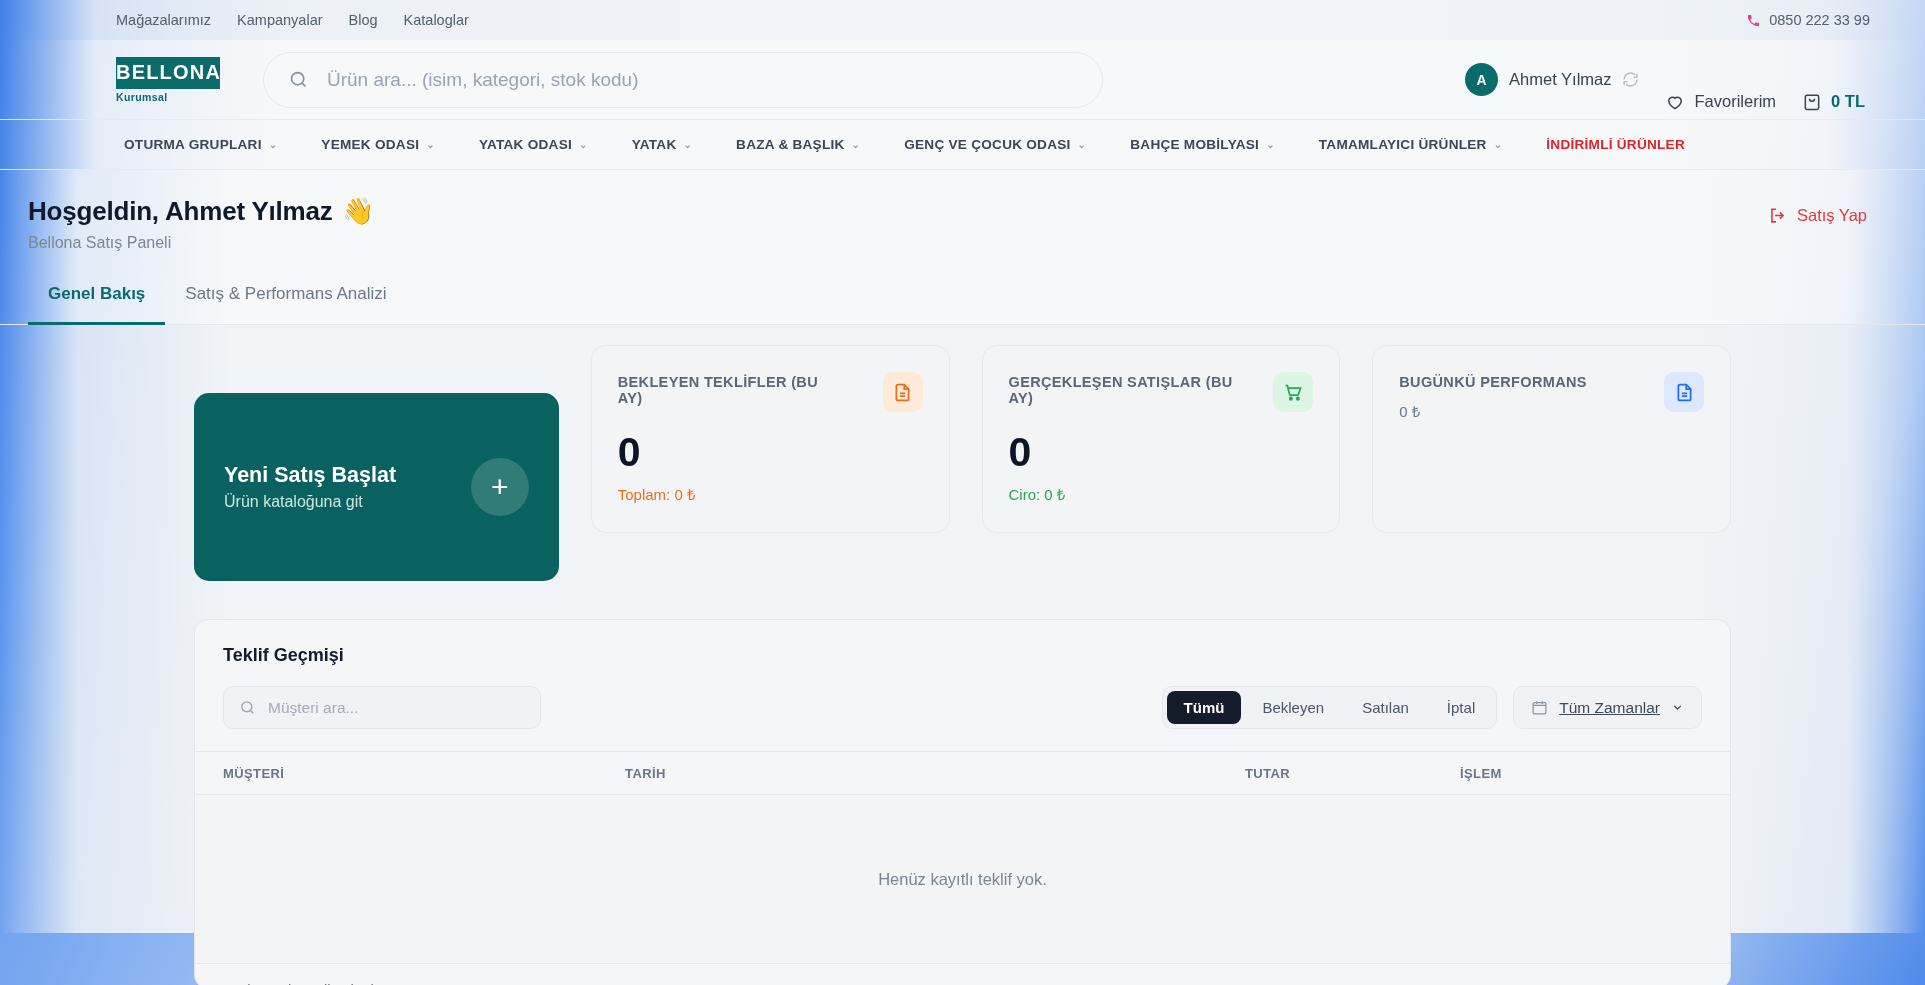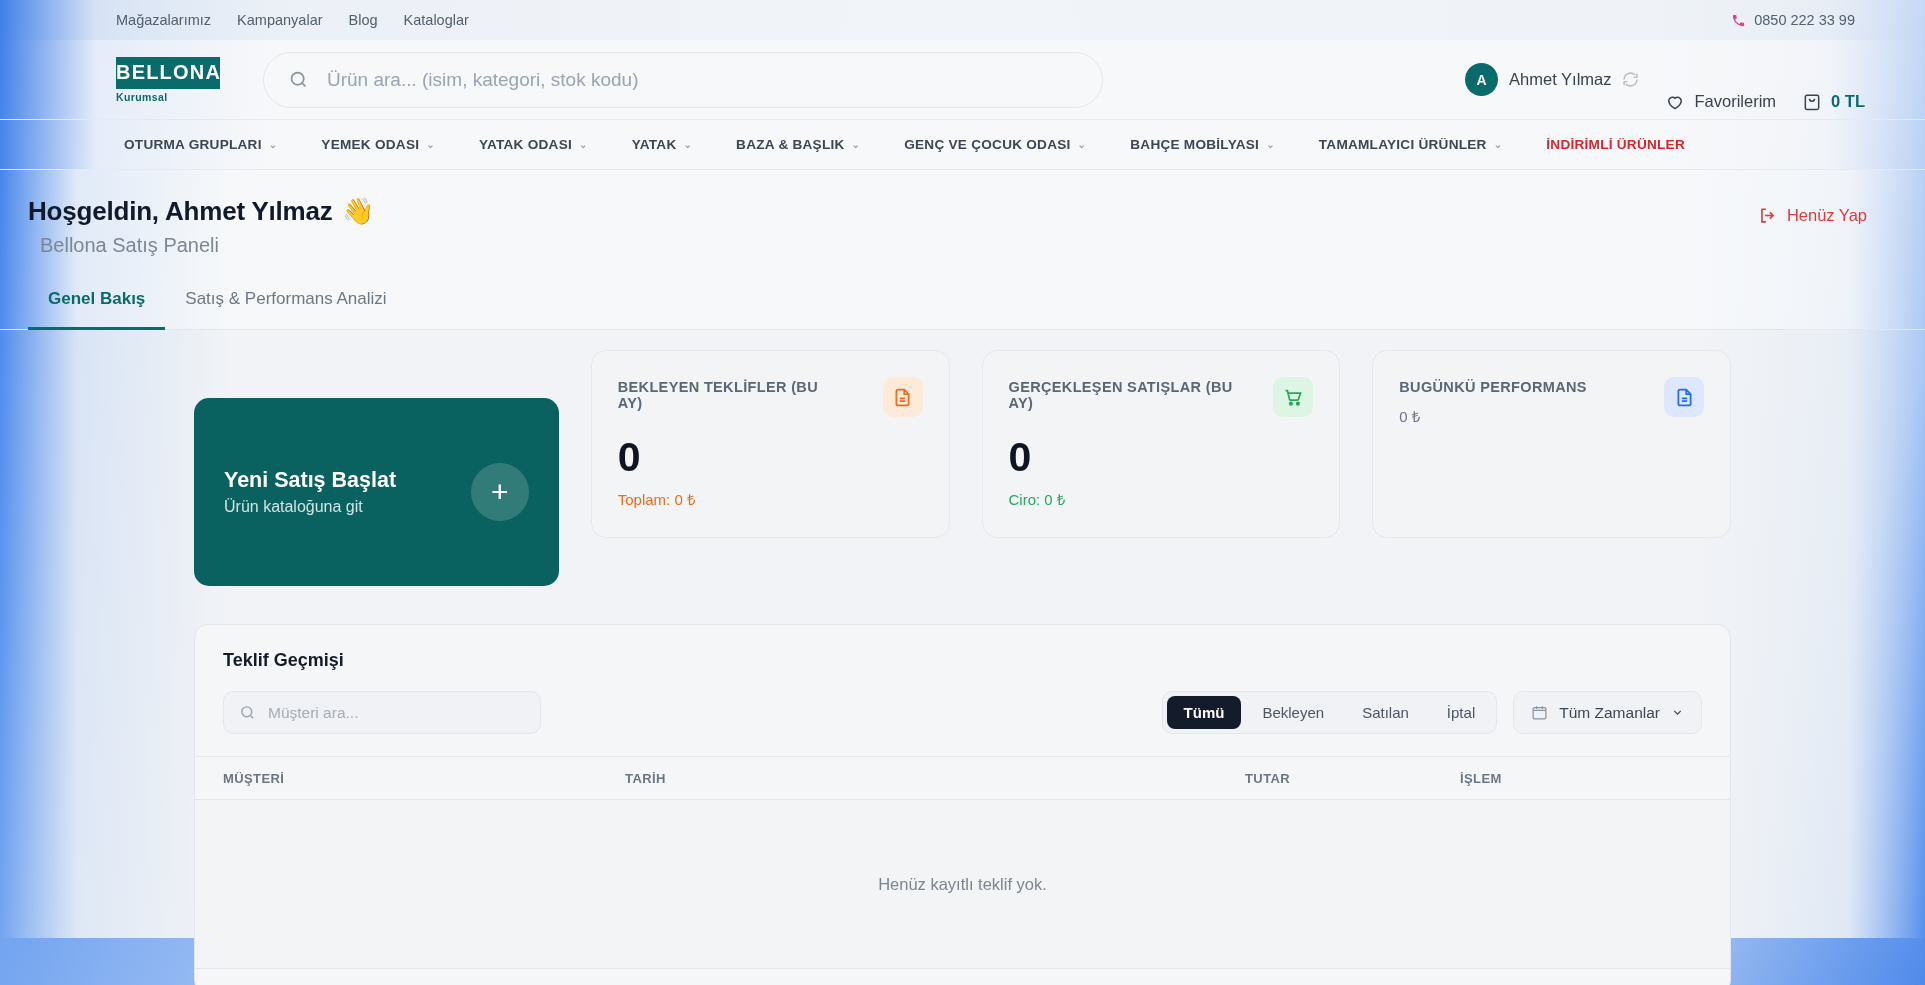"0850 222 33 99" .utilbar-right { right: 70px -> 55px }
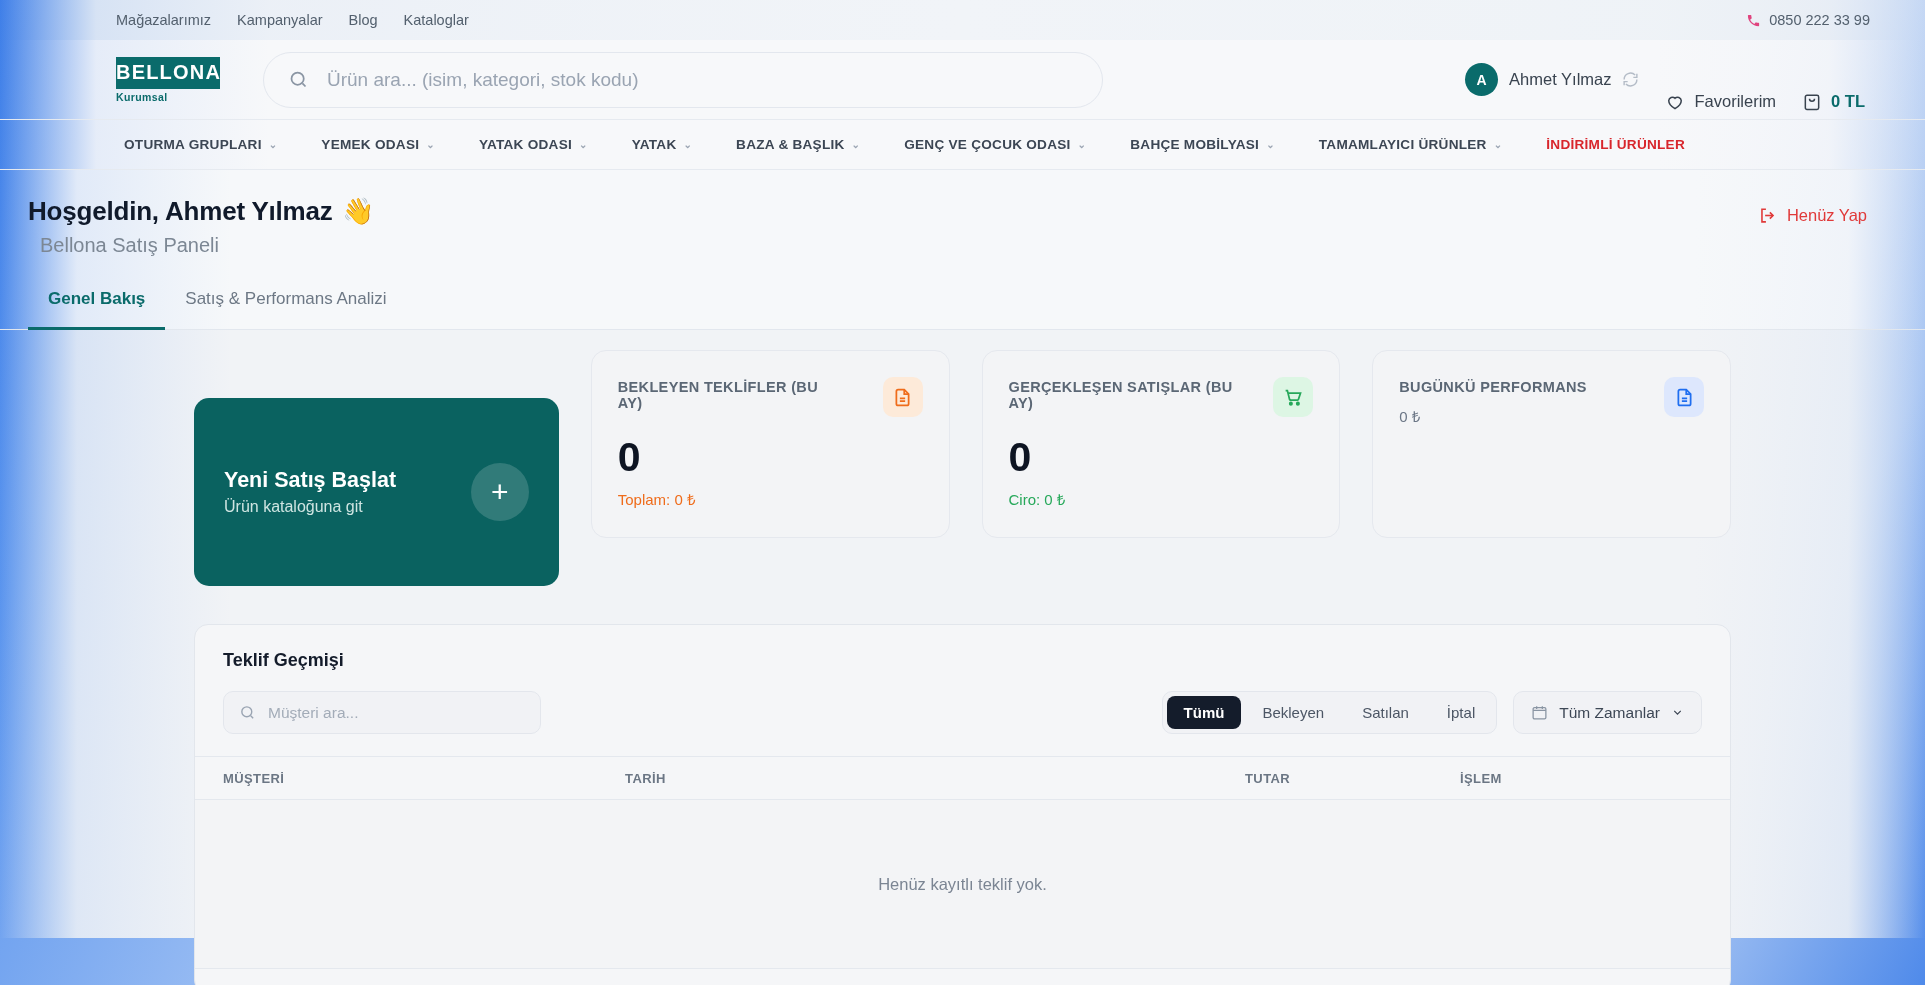"Henüz Yap" span { text: Henüz -> Satış }
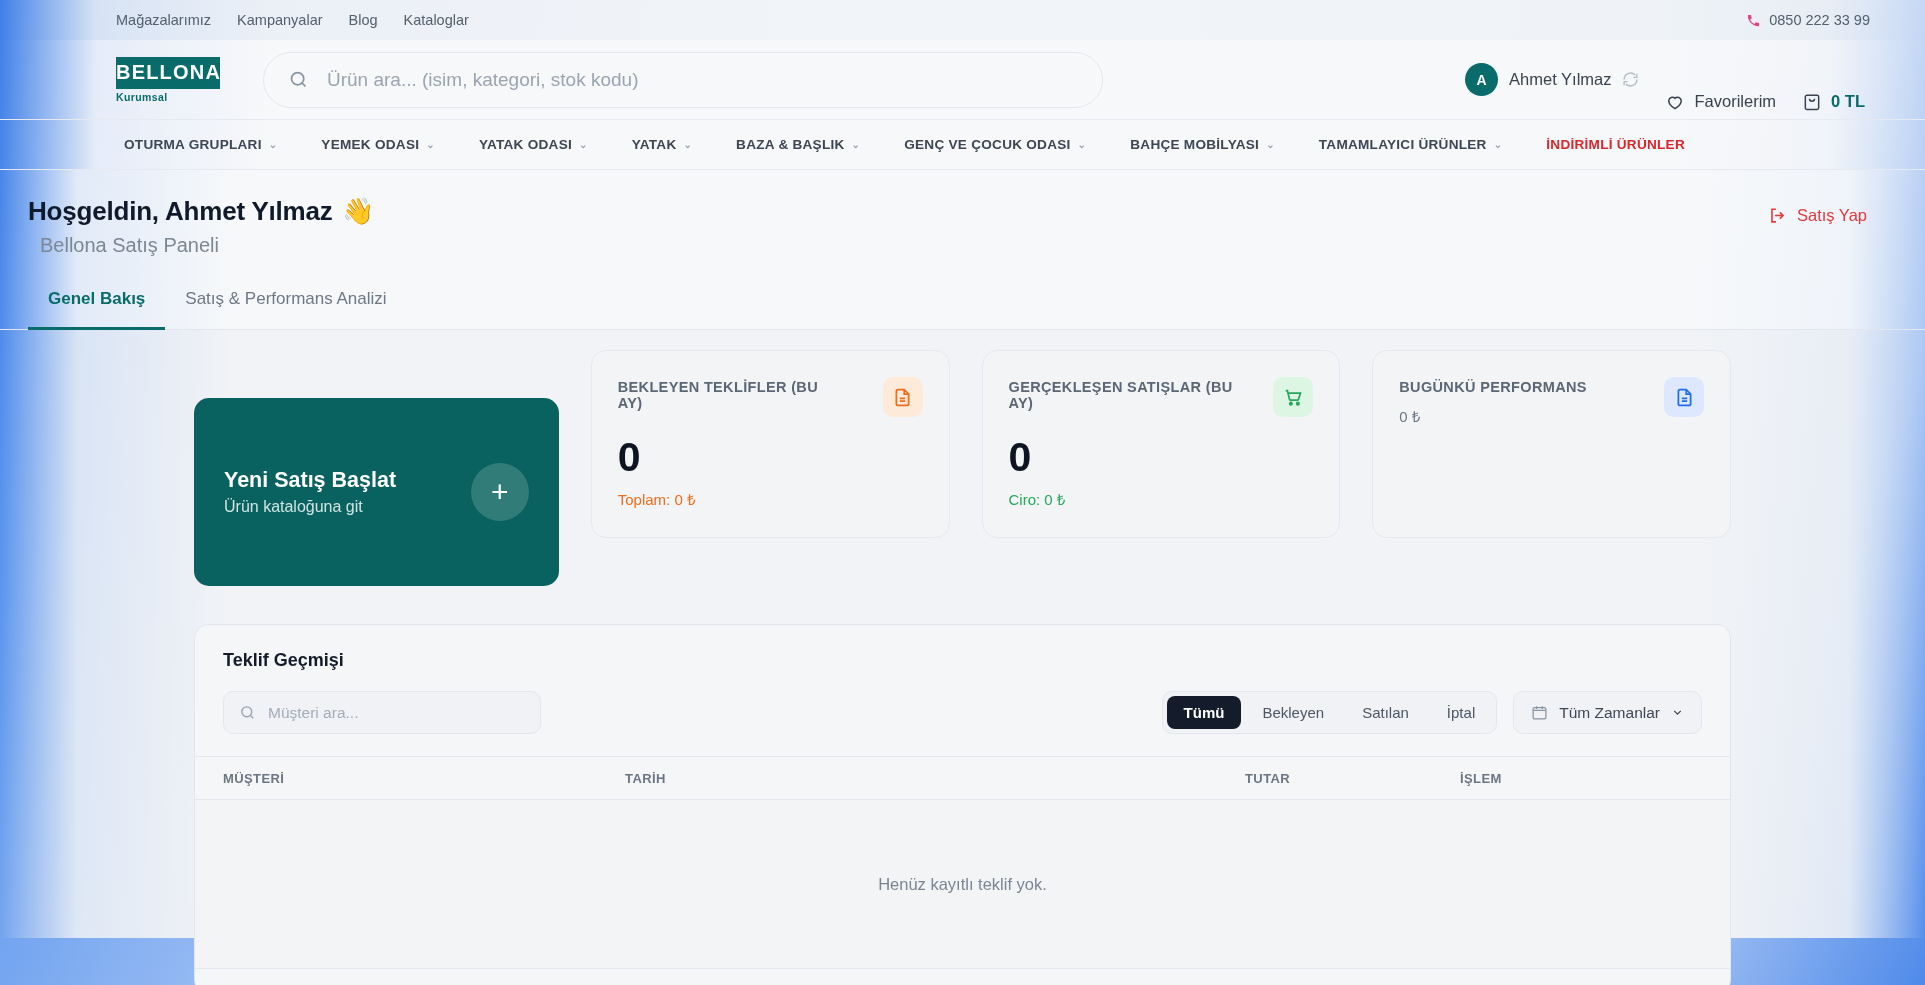"Bellona Satış Paneli" .welcome p { font-size: 20px -> 16px; margin-left: 12px -> none }
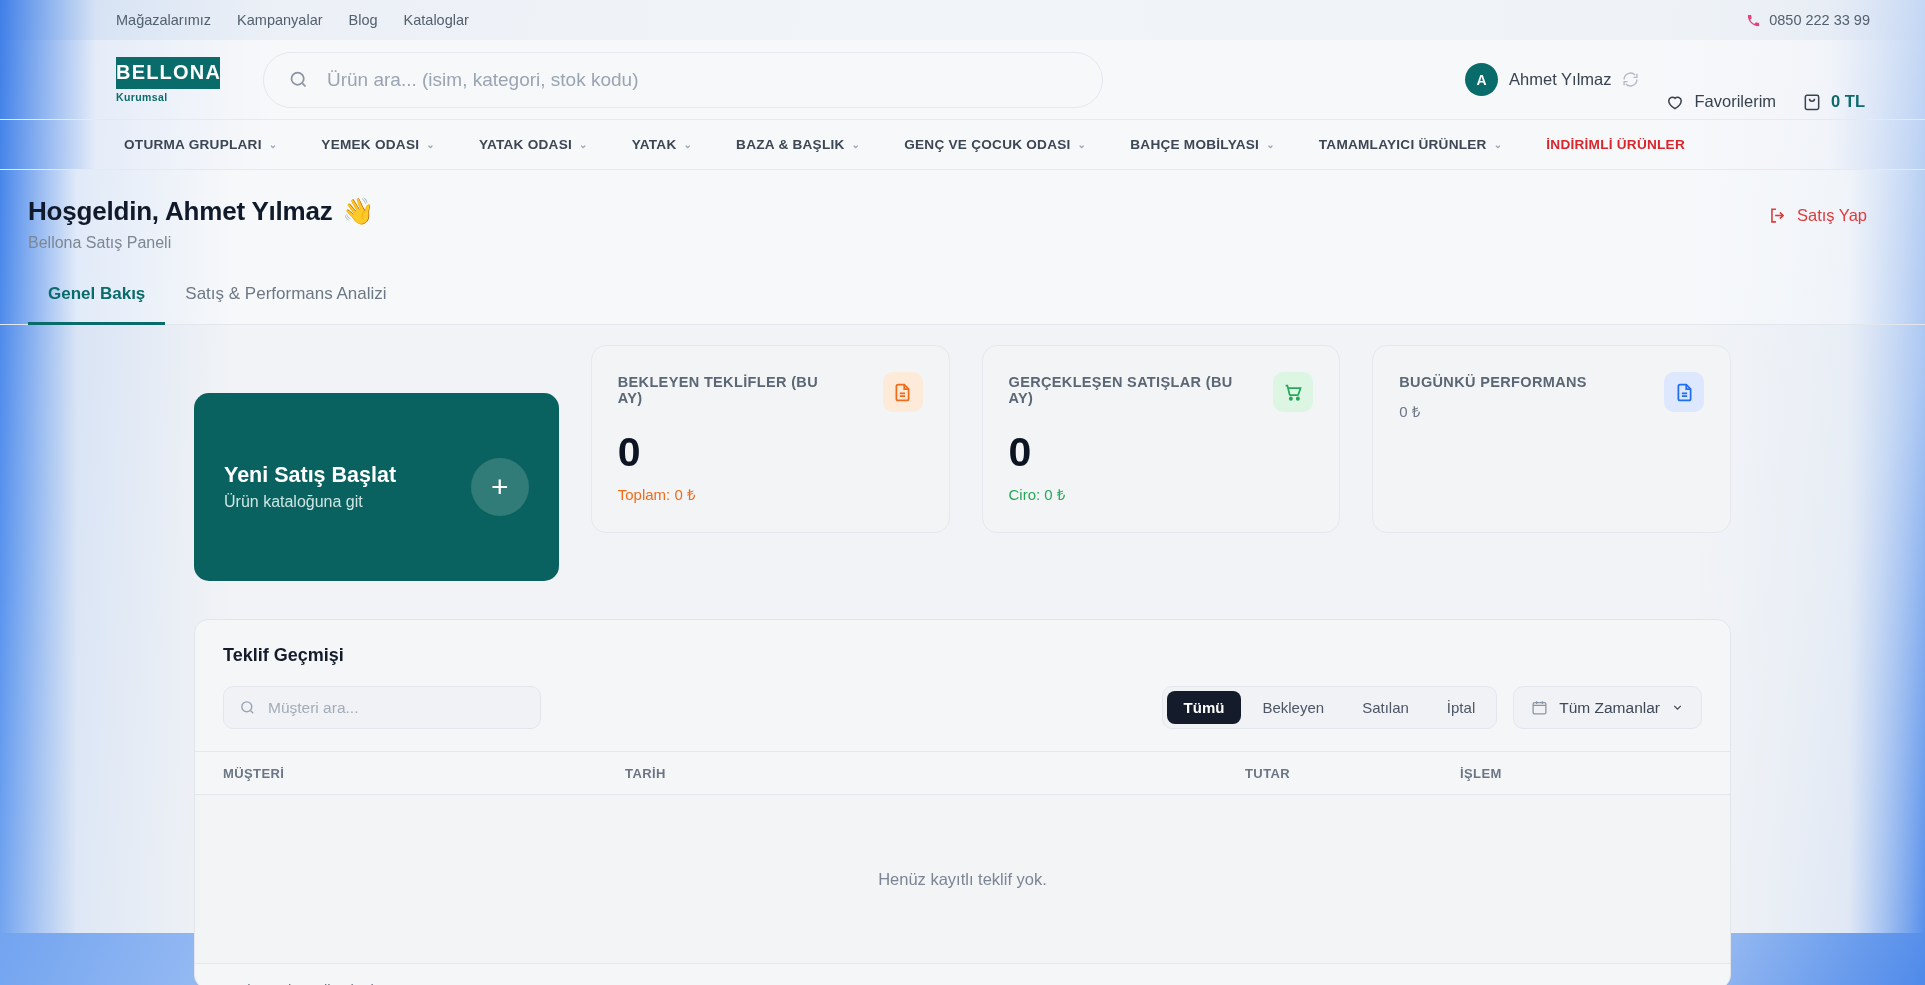"Tüm Zamanlar" .datefilter { text-decoration: none -> underline }
